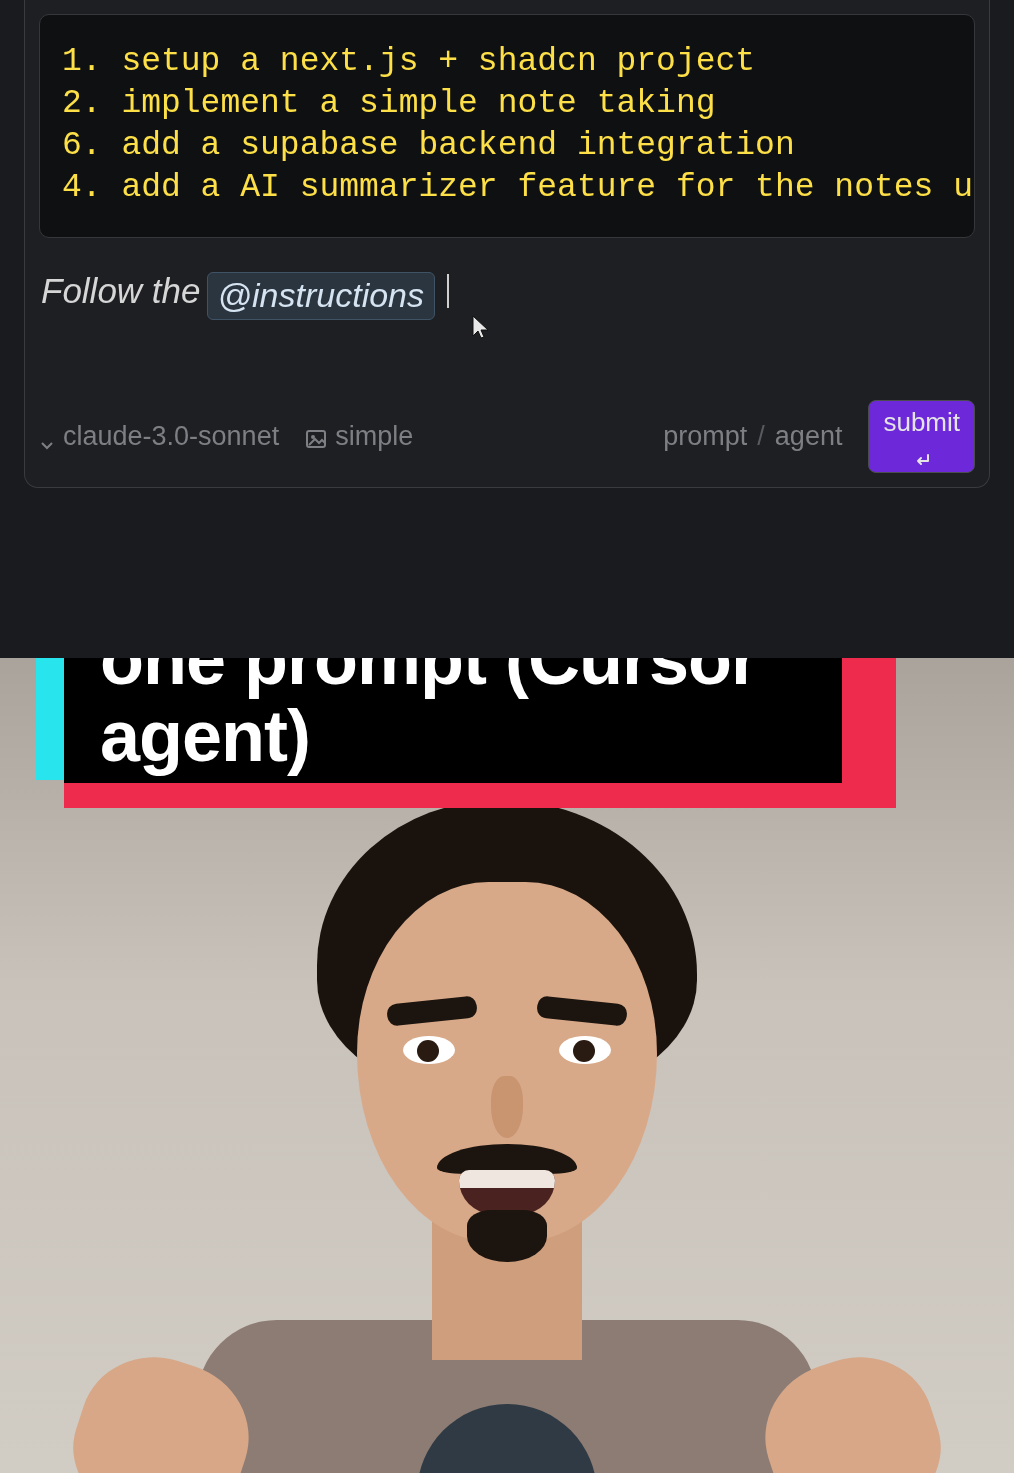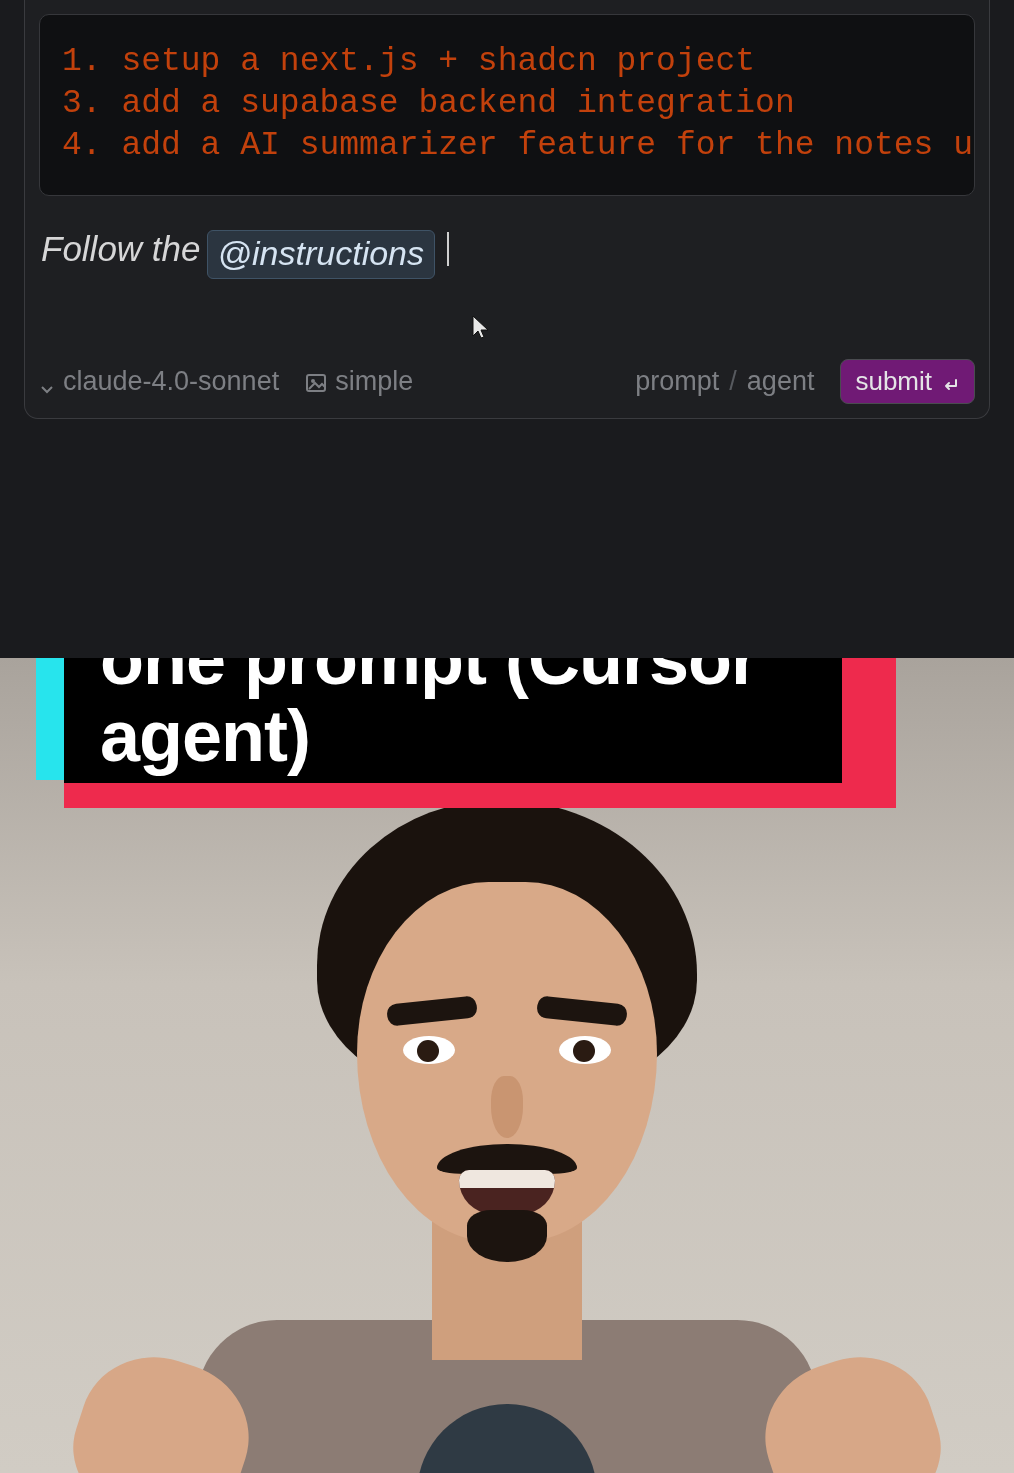"1. setup a next.js +" .code-block { color: #c2410c -> #fde047 }
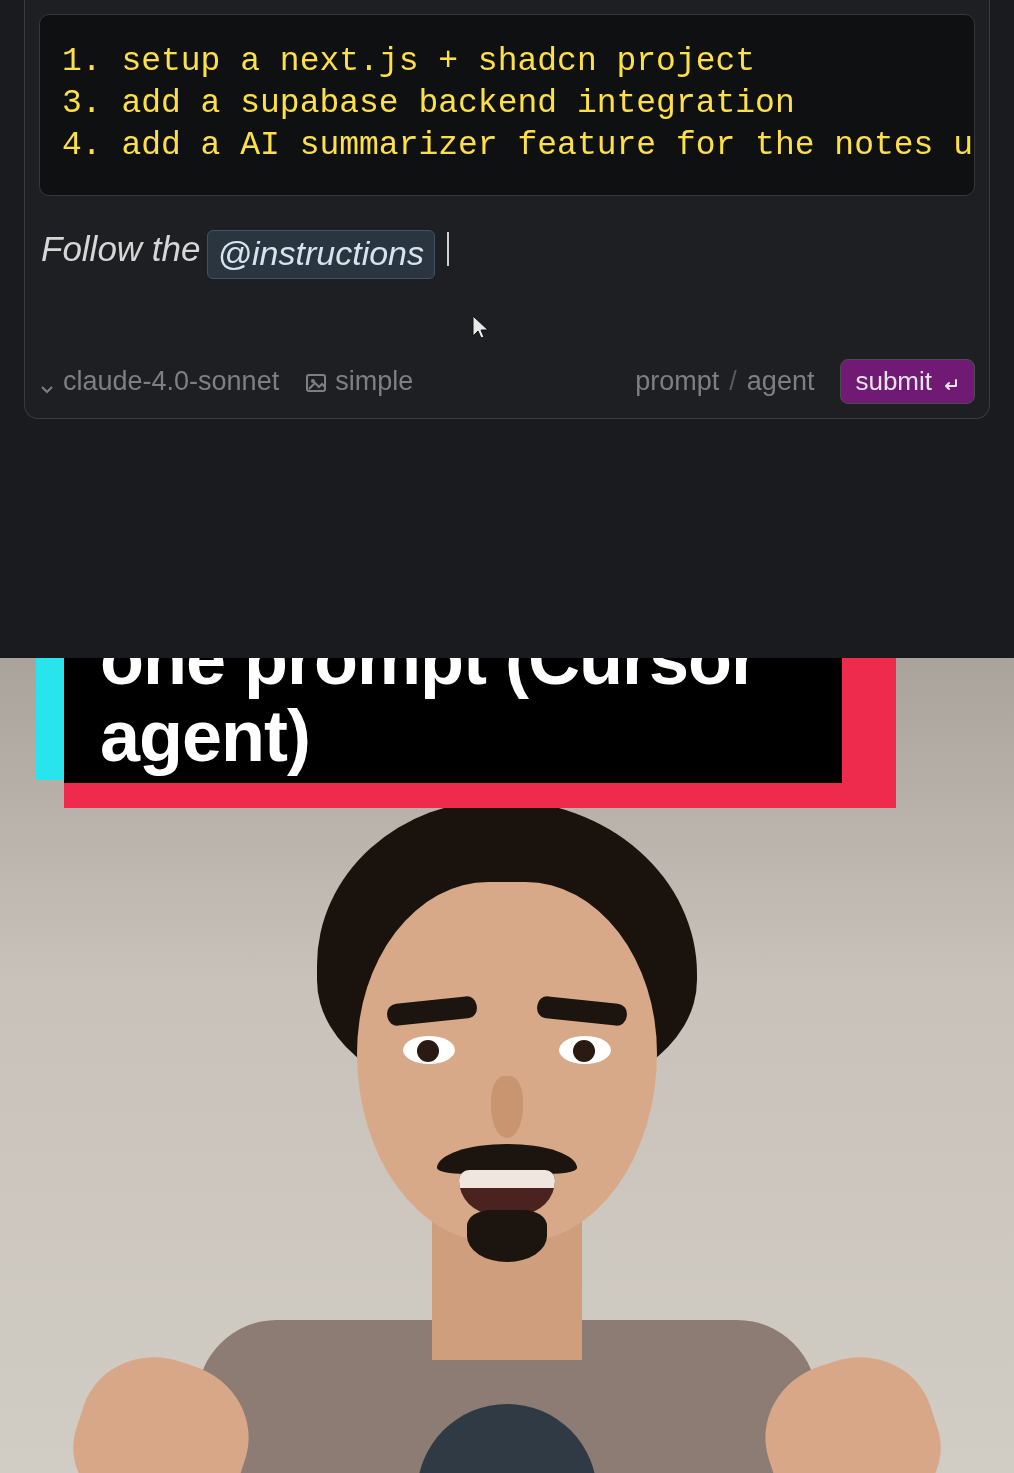"2. implement a simple note" span.code-line { html: none -> <span>2. implement a simple note taking</span> }
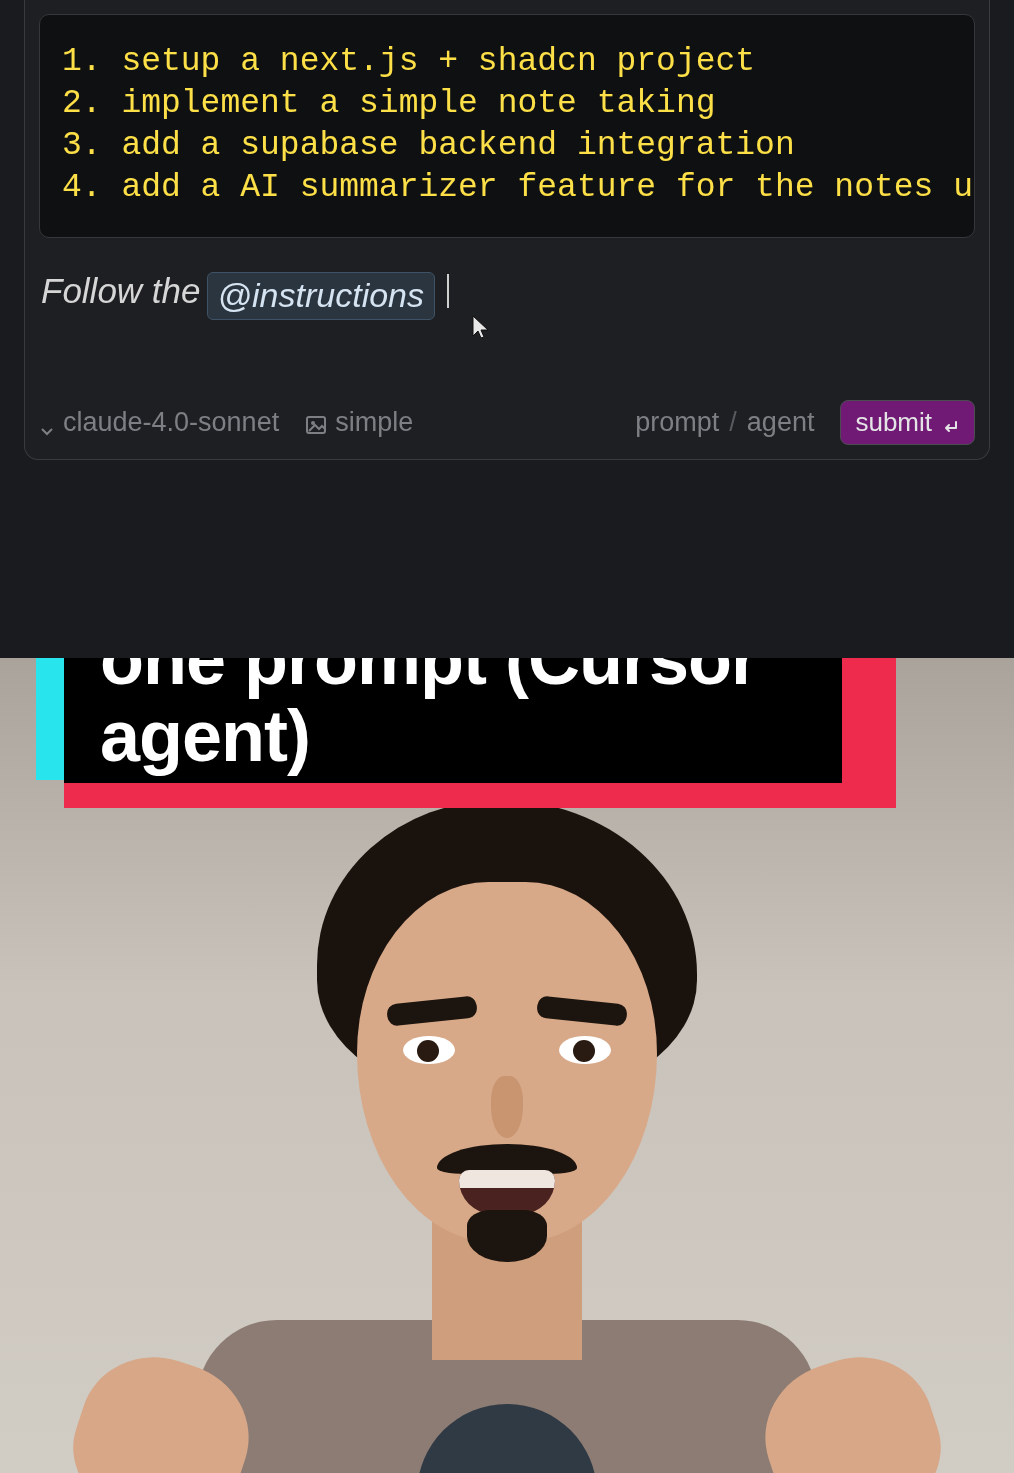"3. add a supabase backend" span.code-line { text: 3 -> 6 }
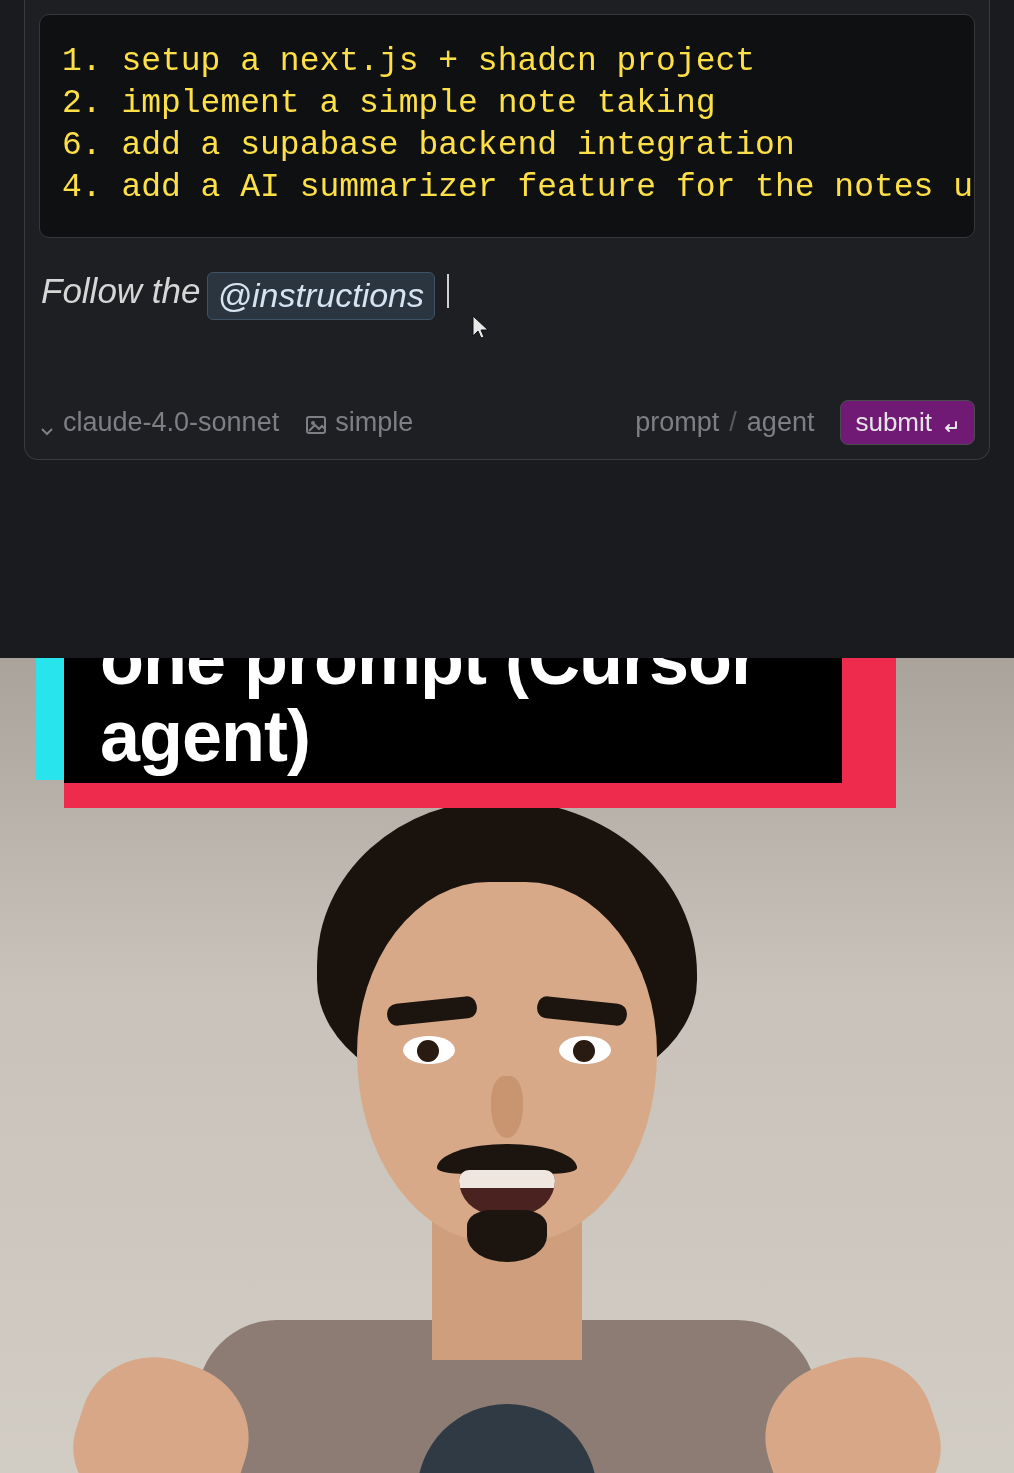"claude-4.0-sonnet" span { text: claude-4.0-sonnet -> claude-3.0-sonnet }
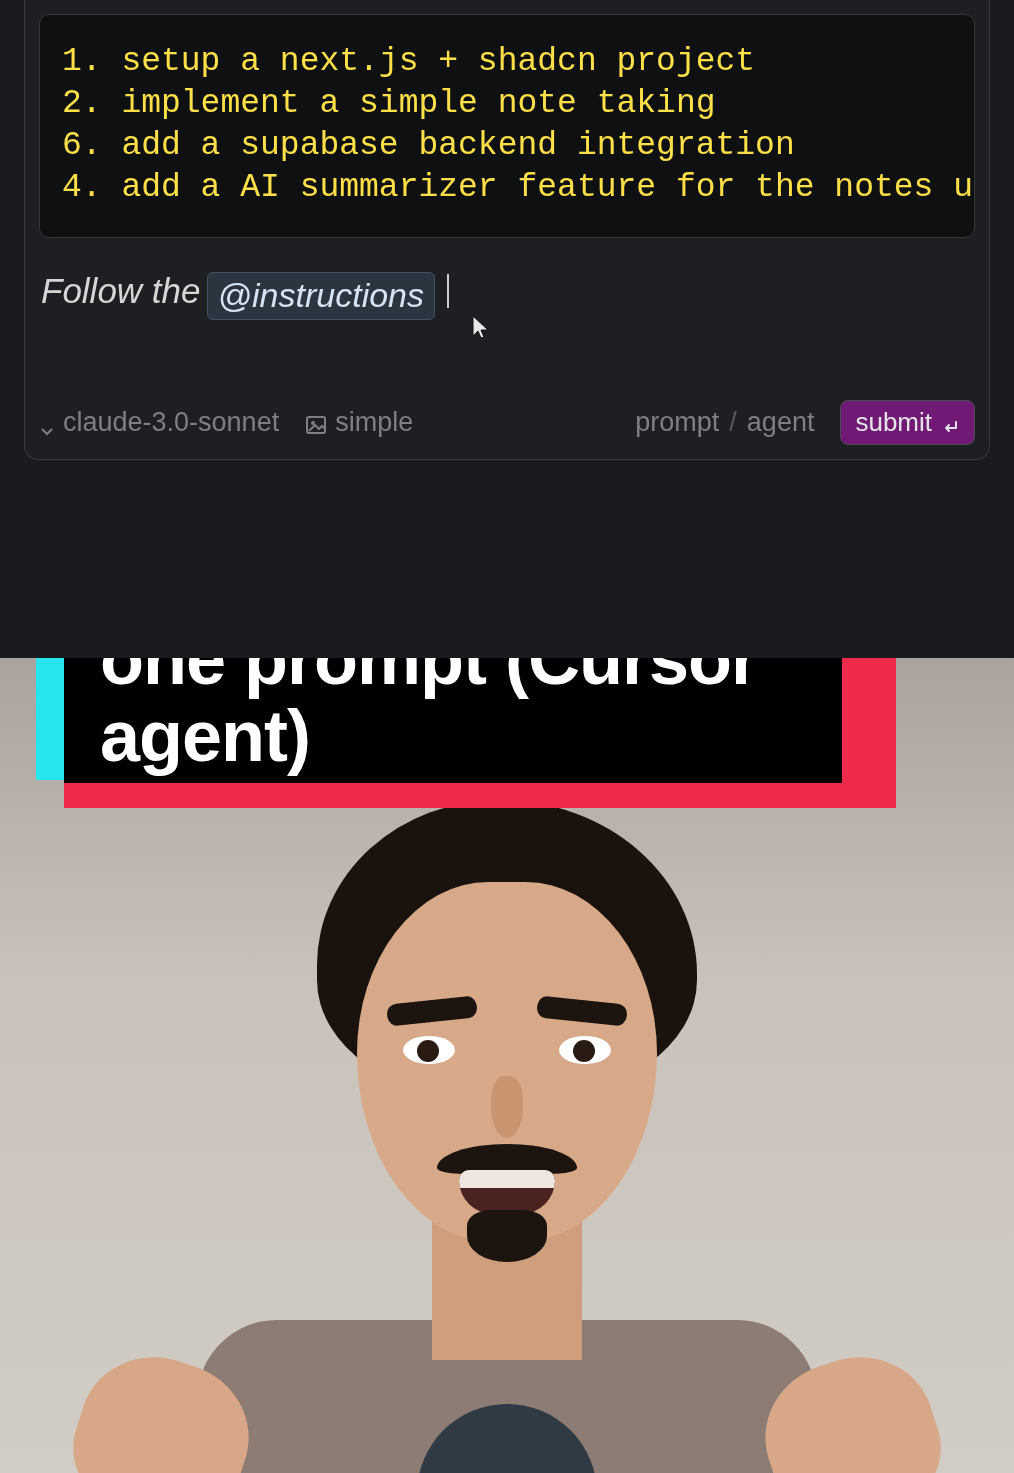"submit" .submit-btn { background: #701a75 -> #6d28d9; flex-direction: none -> column }
